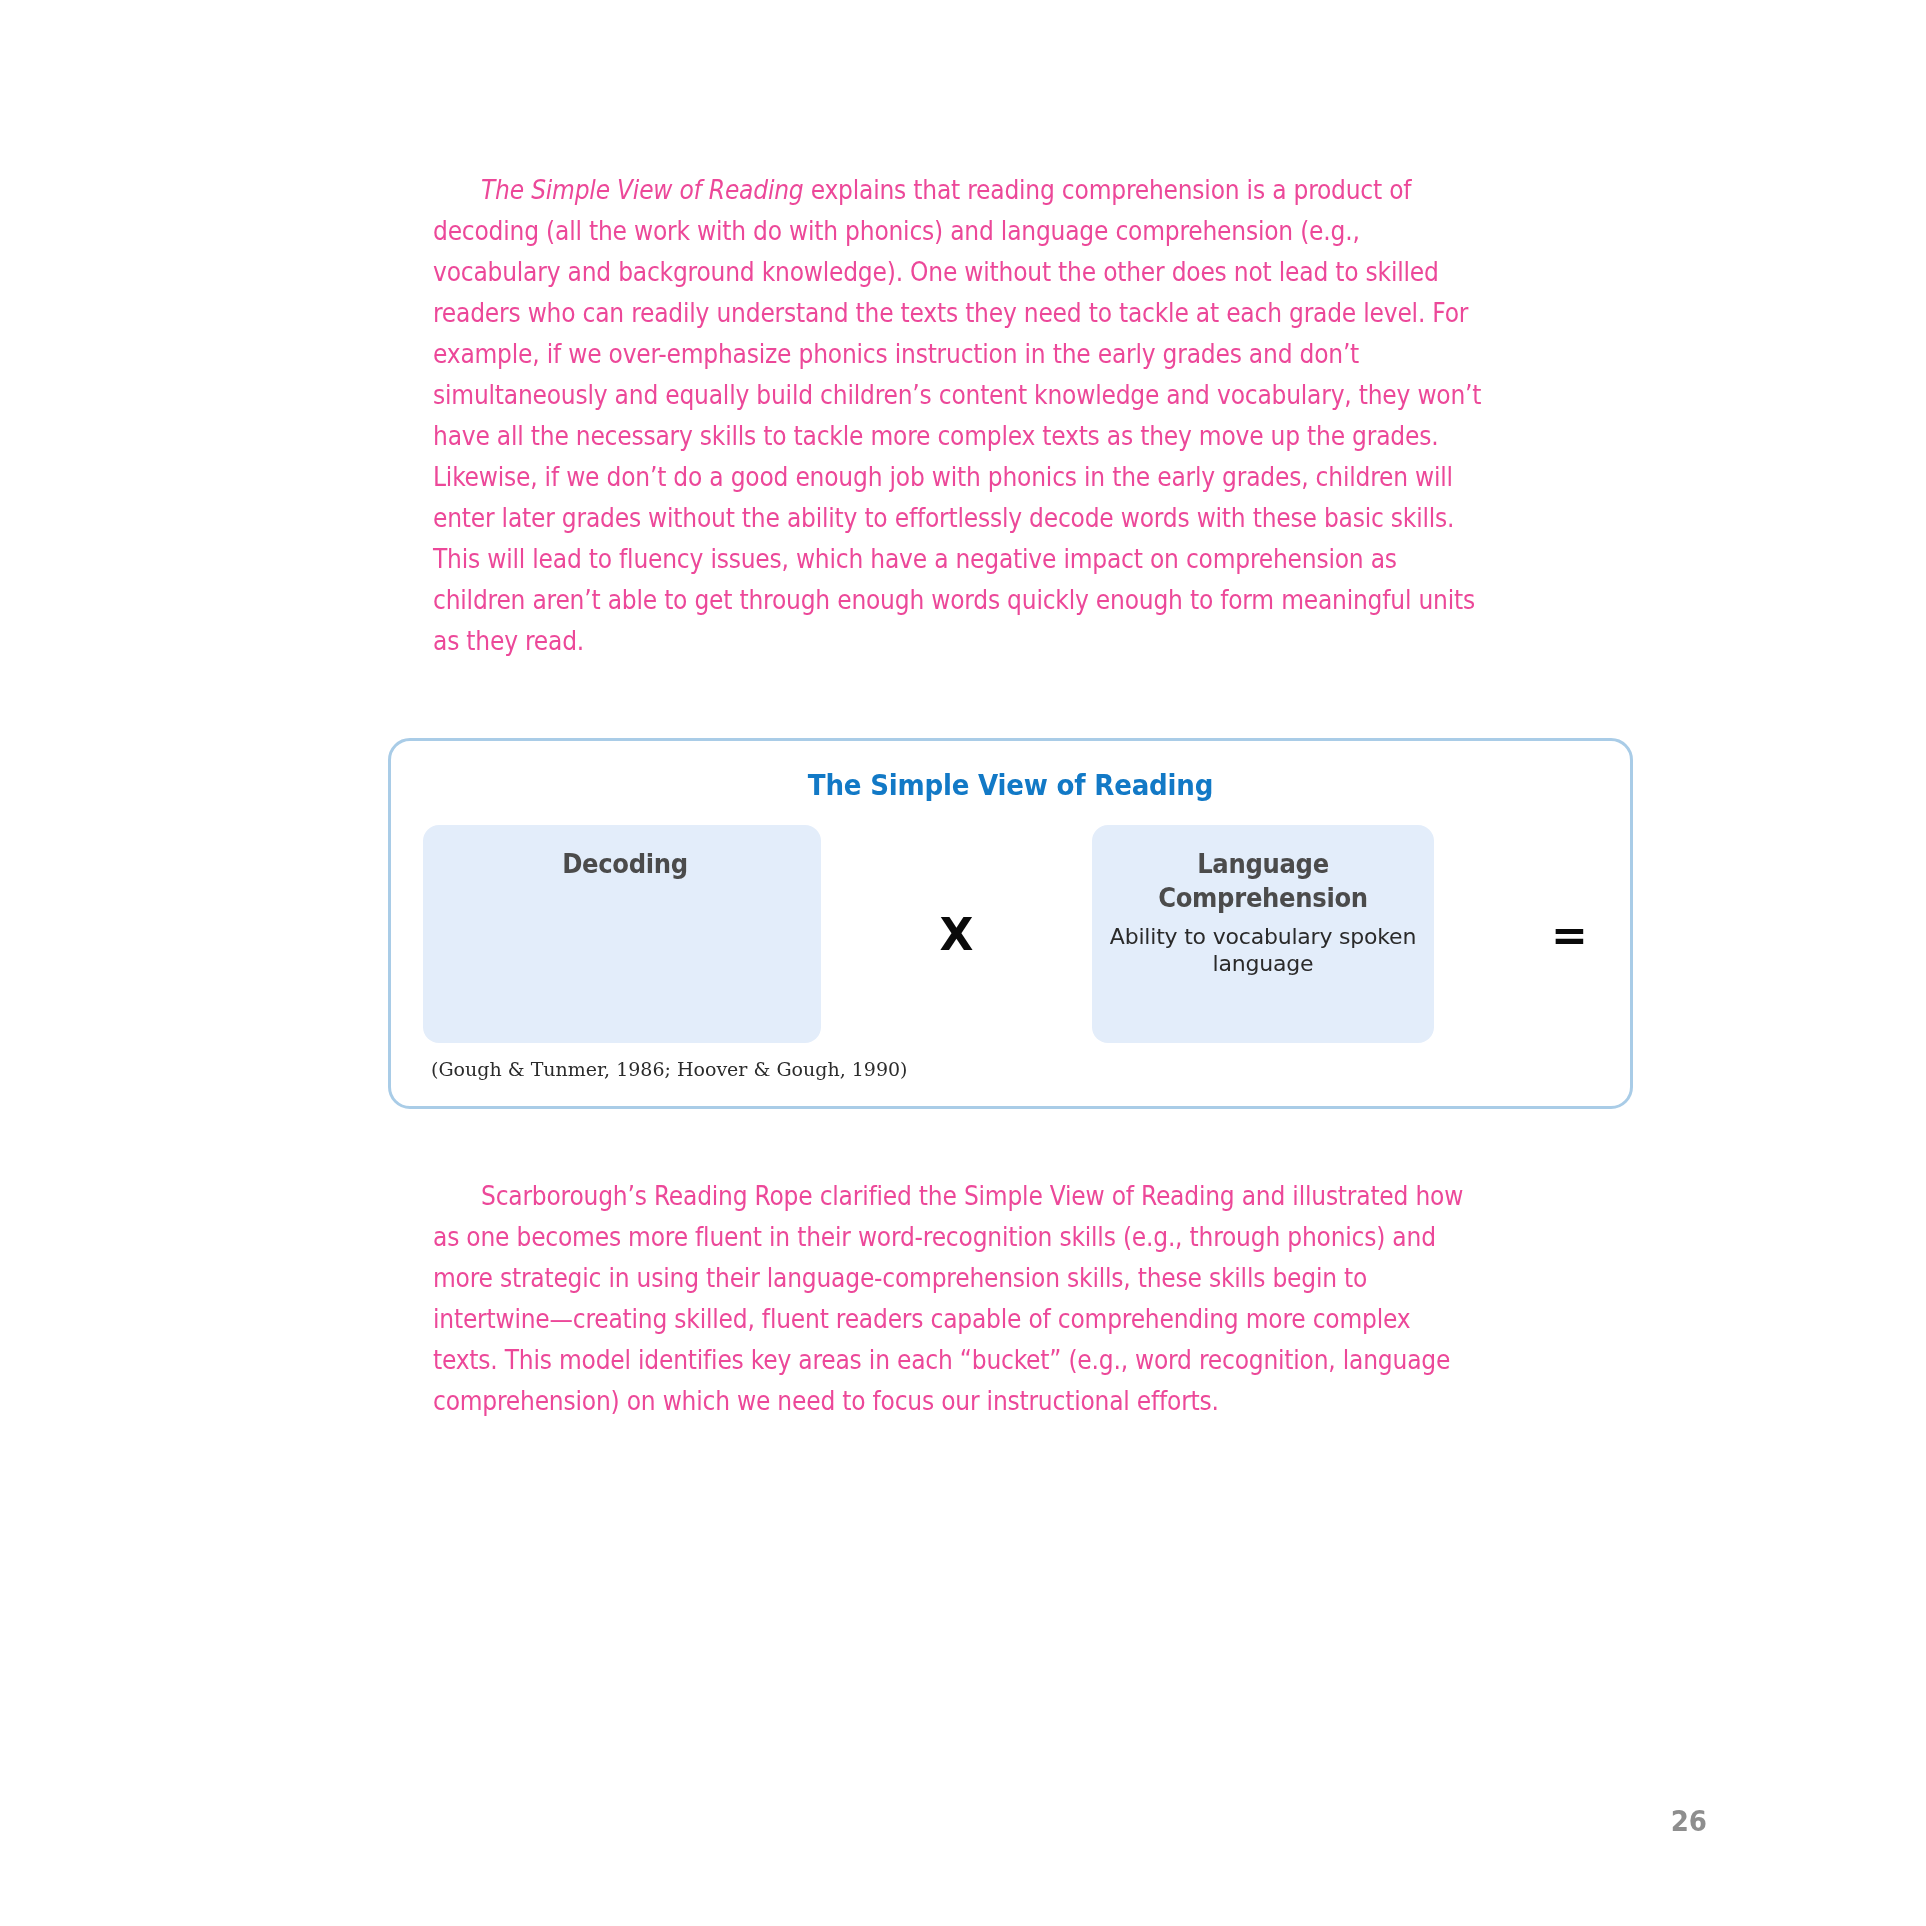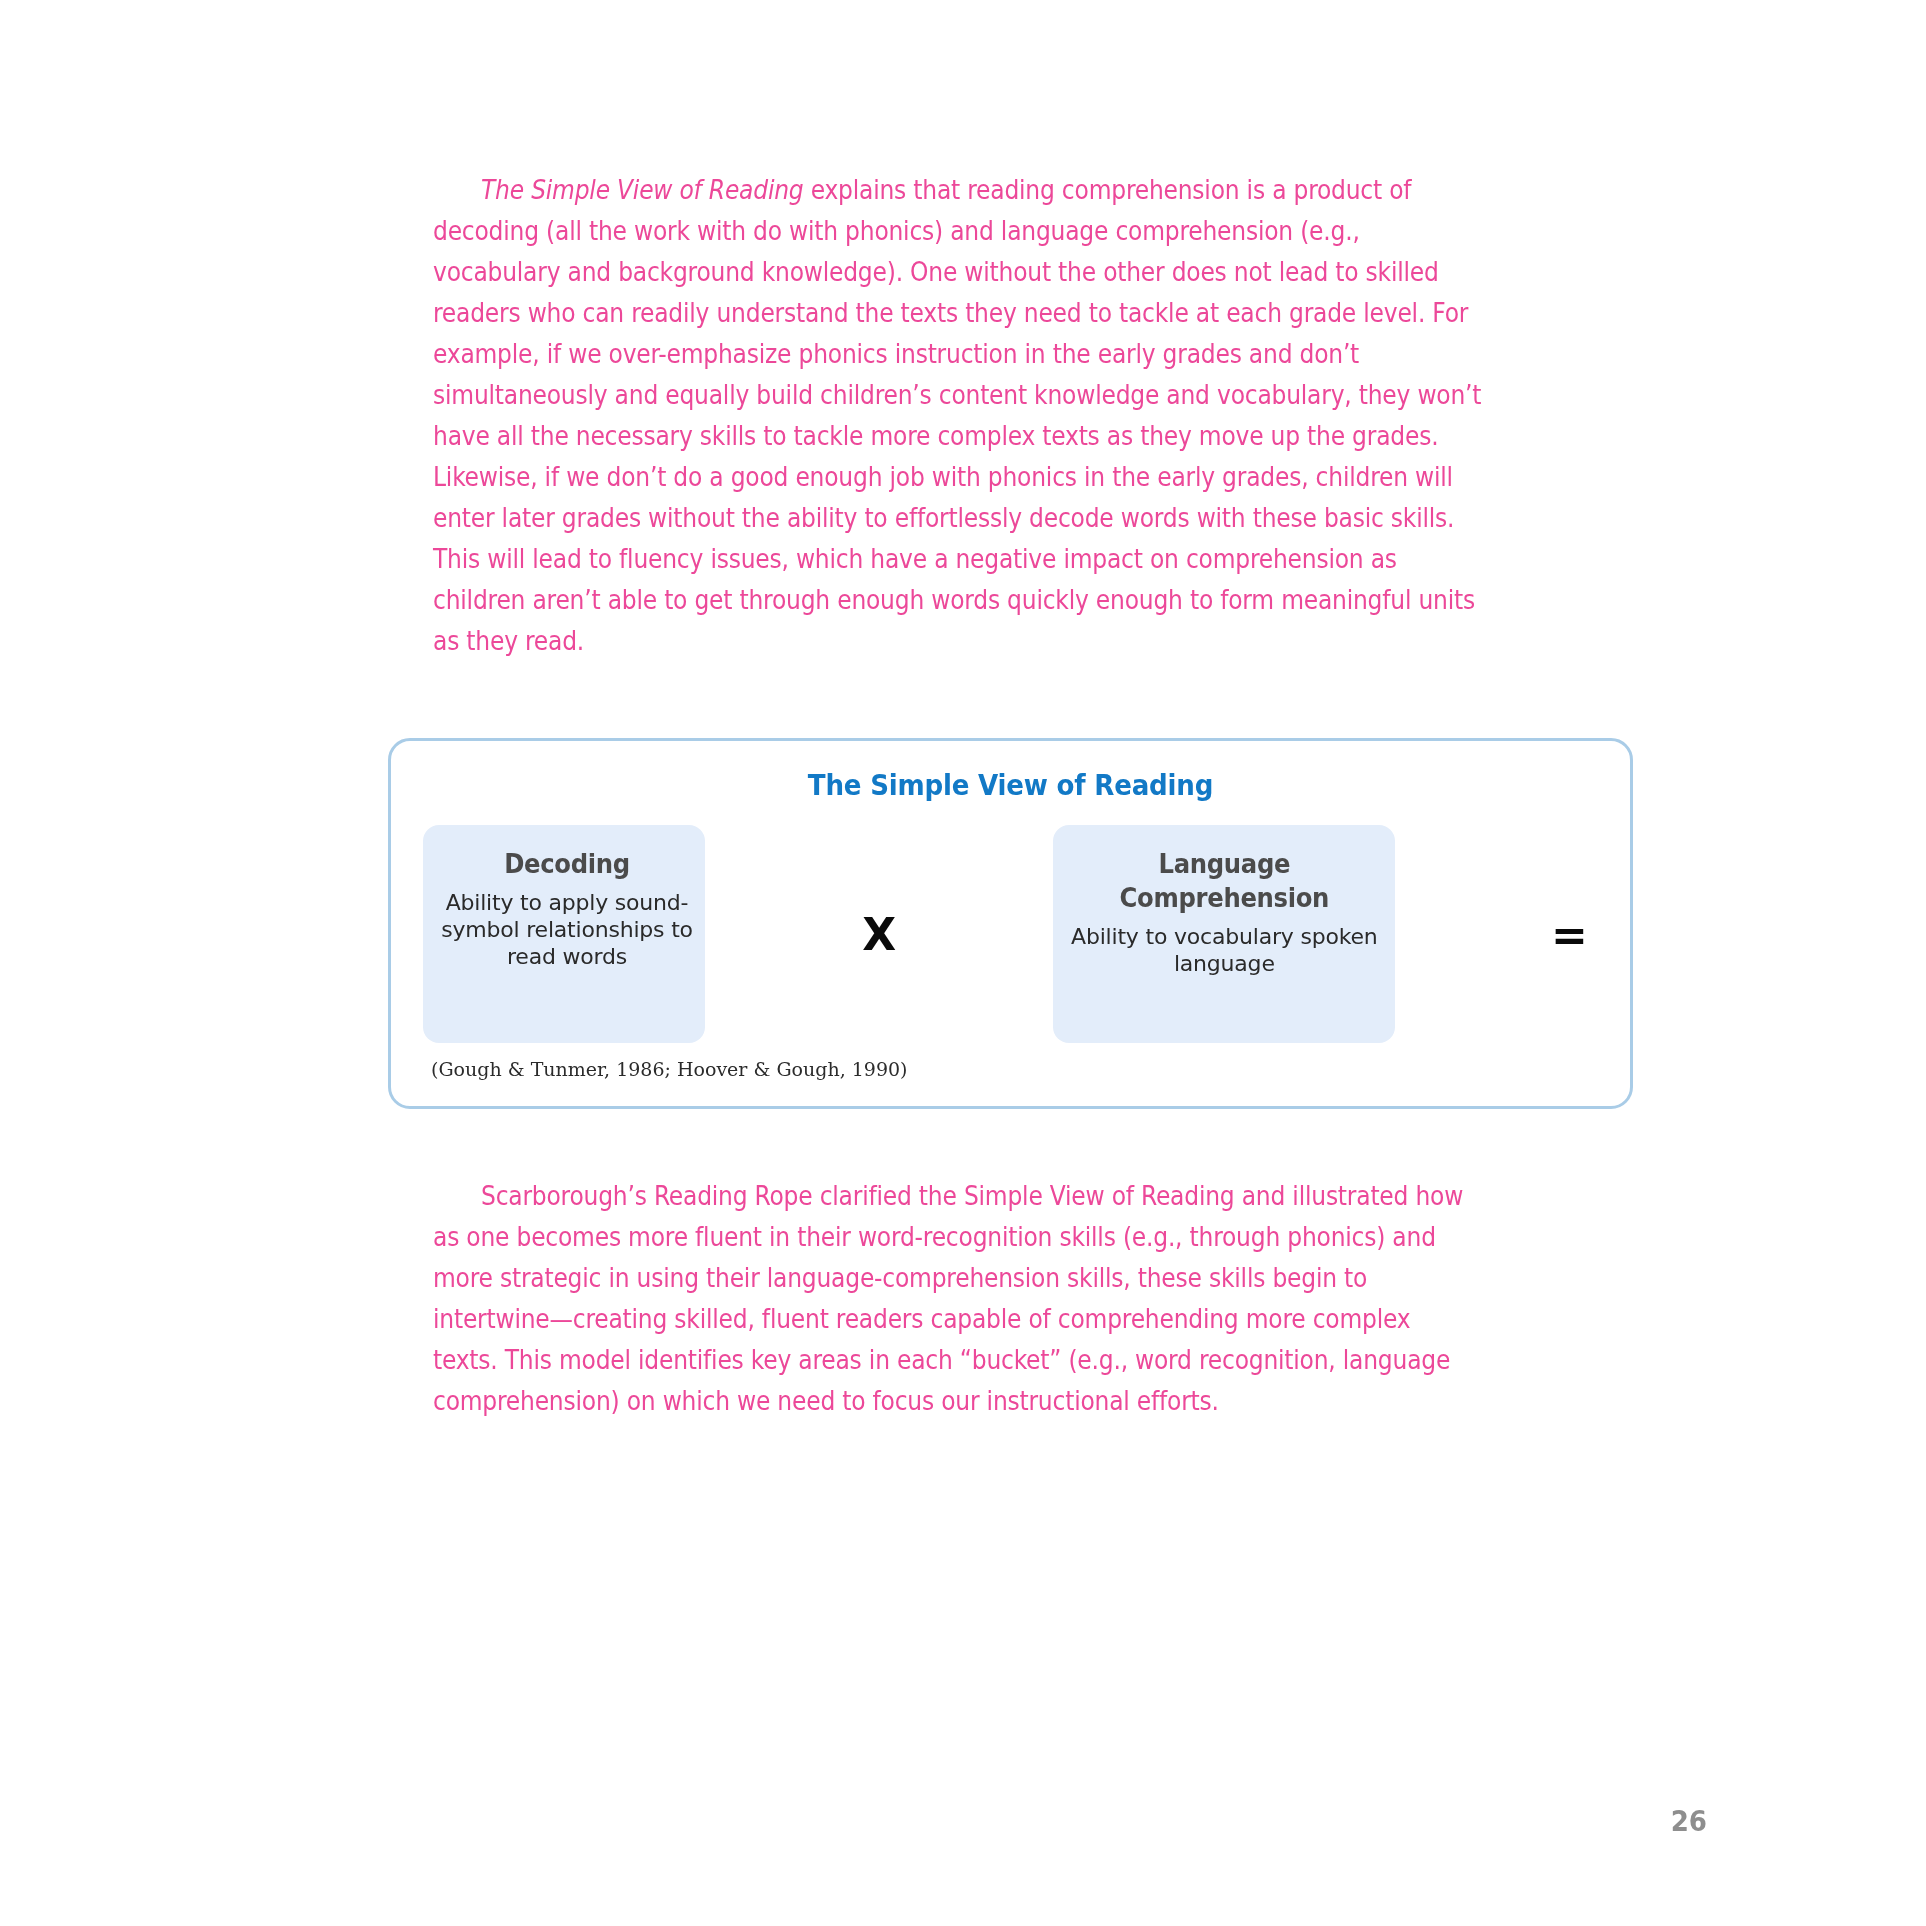"Decoding" #box-decoding { width: 282px -> 398px }
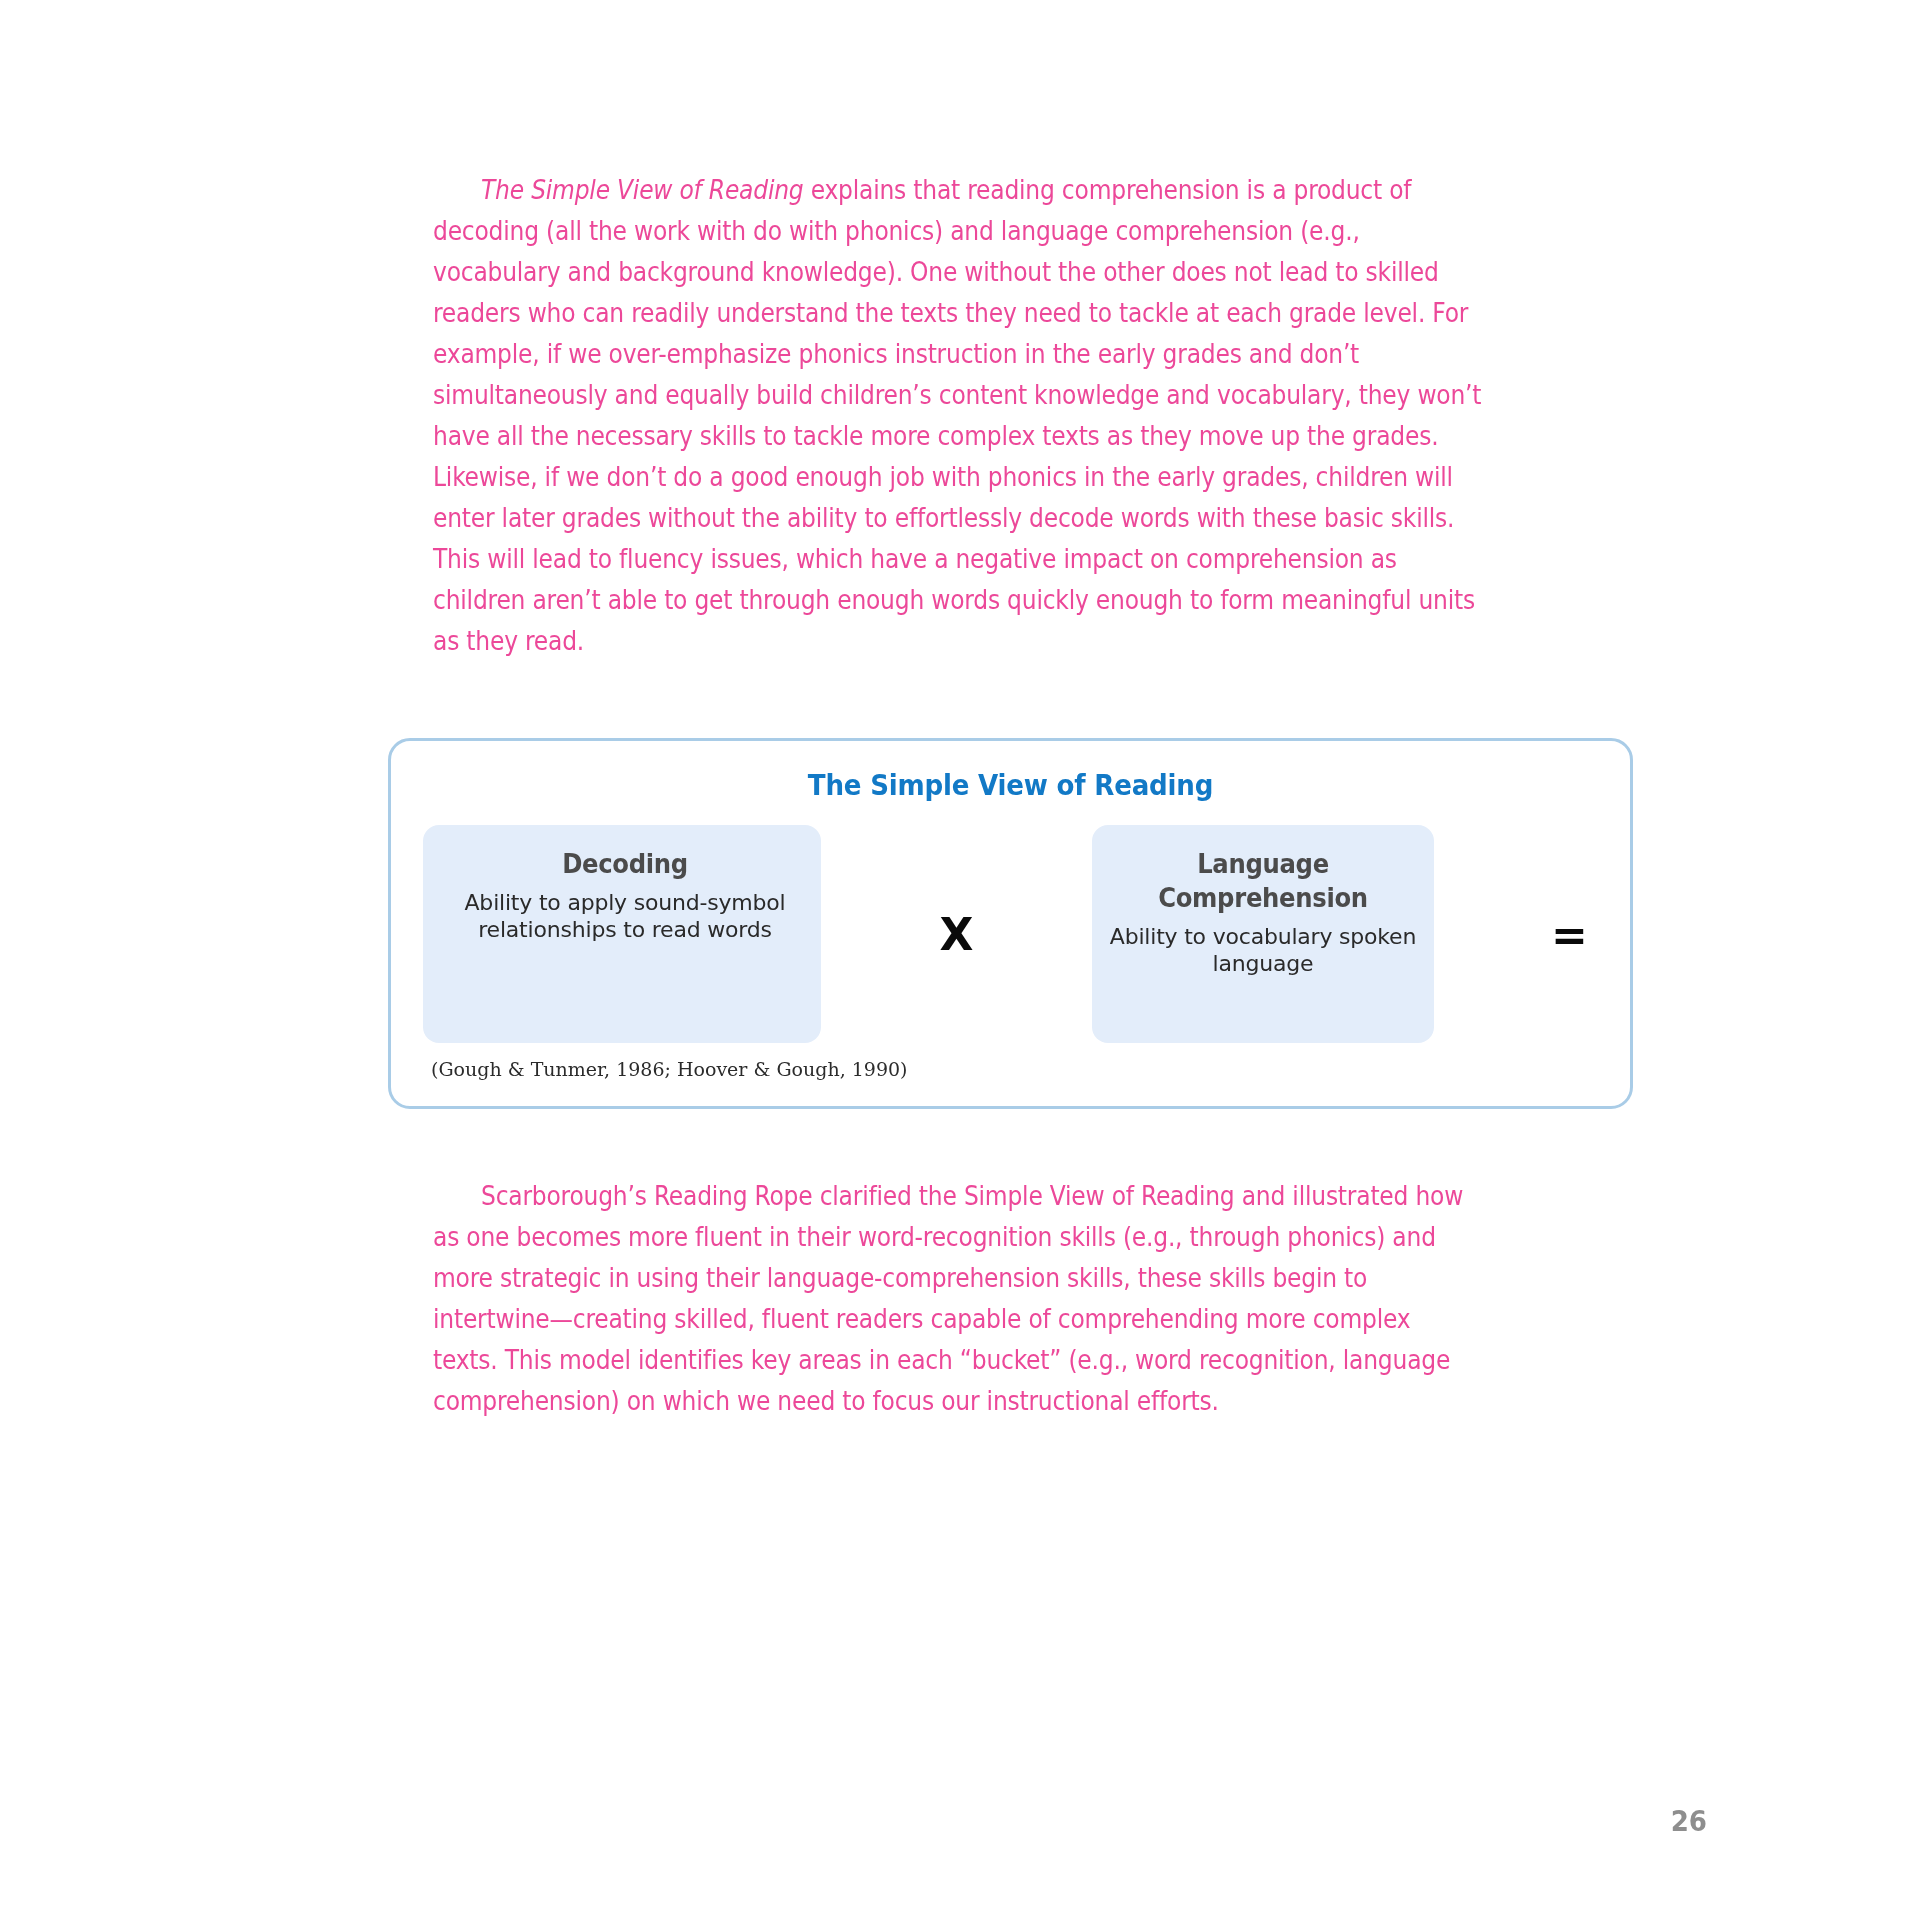"Ability to apply sound-symbol" div.concept-desc { html: <div>Ability to apply sound-symbol relationships to read words</div> -> none }
